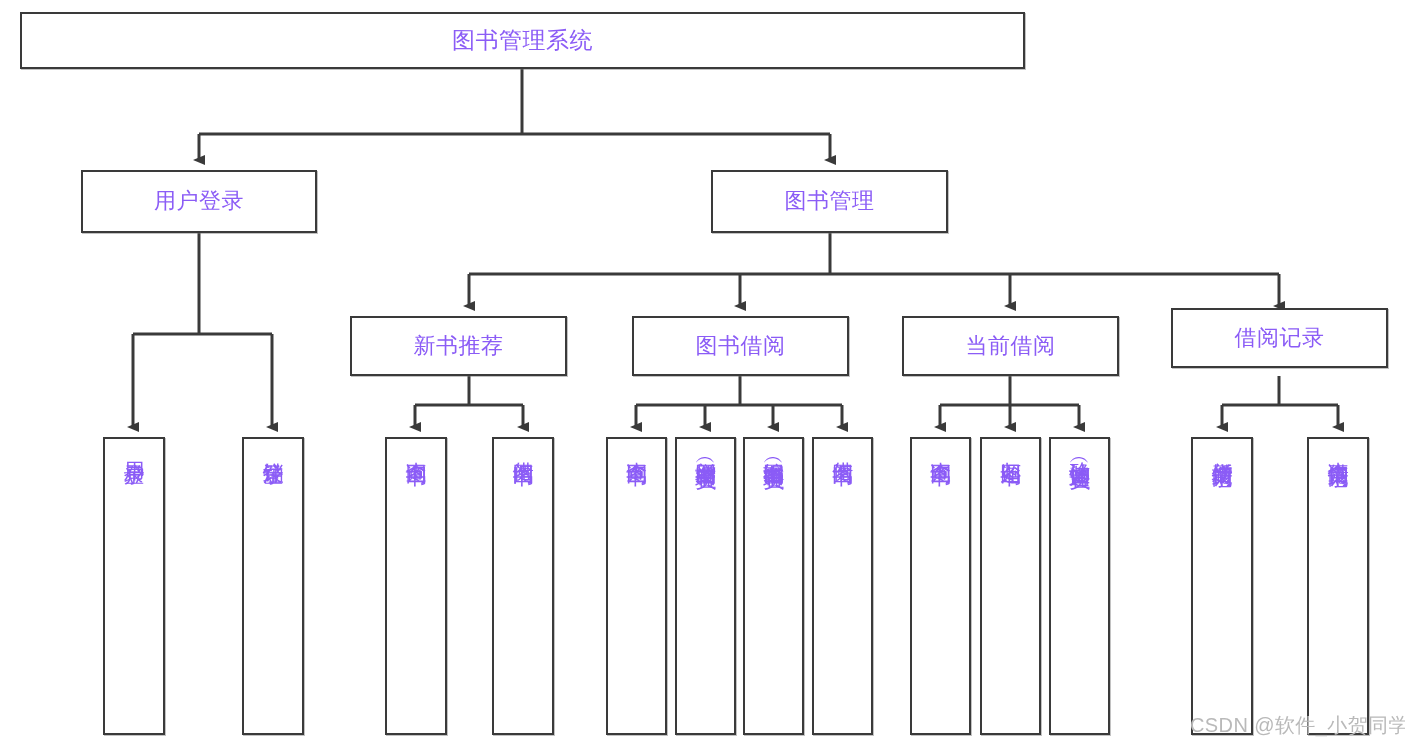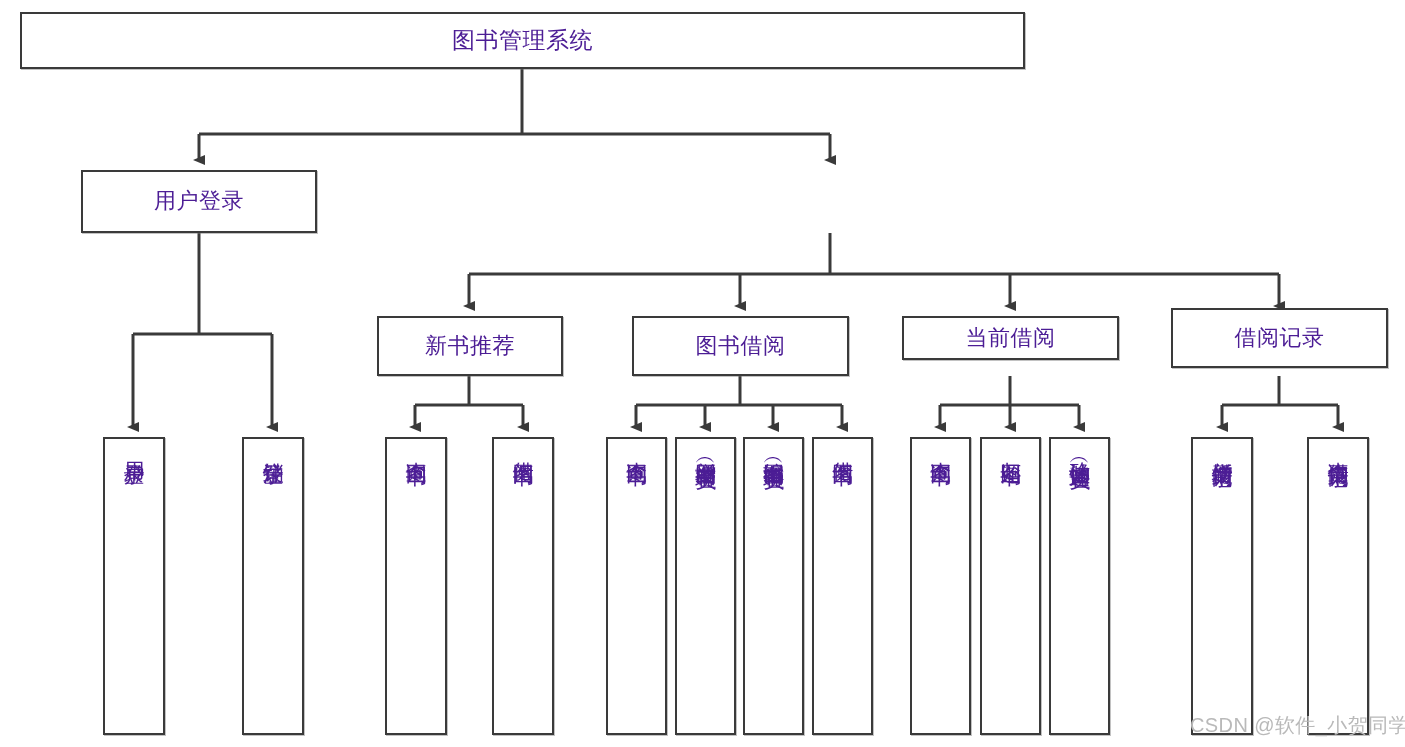"图书管理系统" .node { color: #4c1d95 -> #8b5cf6 }
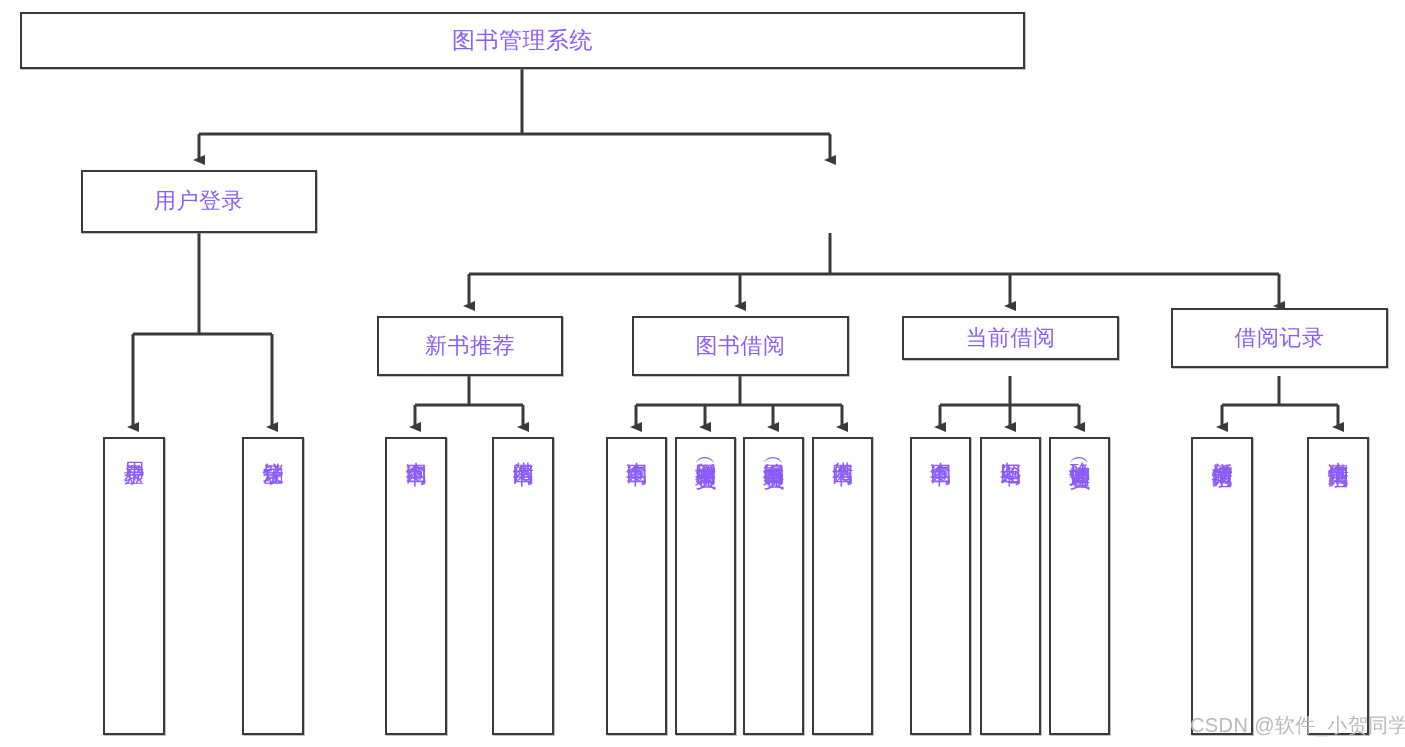"图书管理" div.node { html: none -> <div> <span>图书管理</span> </div> }
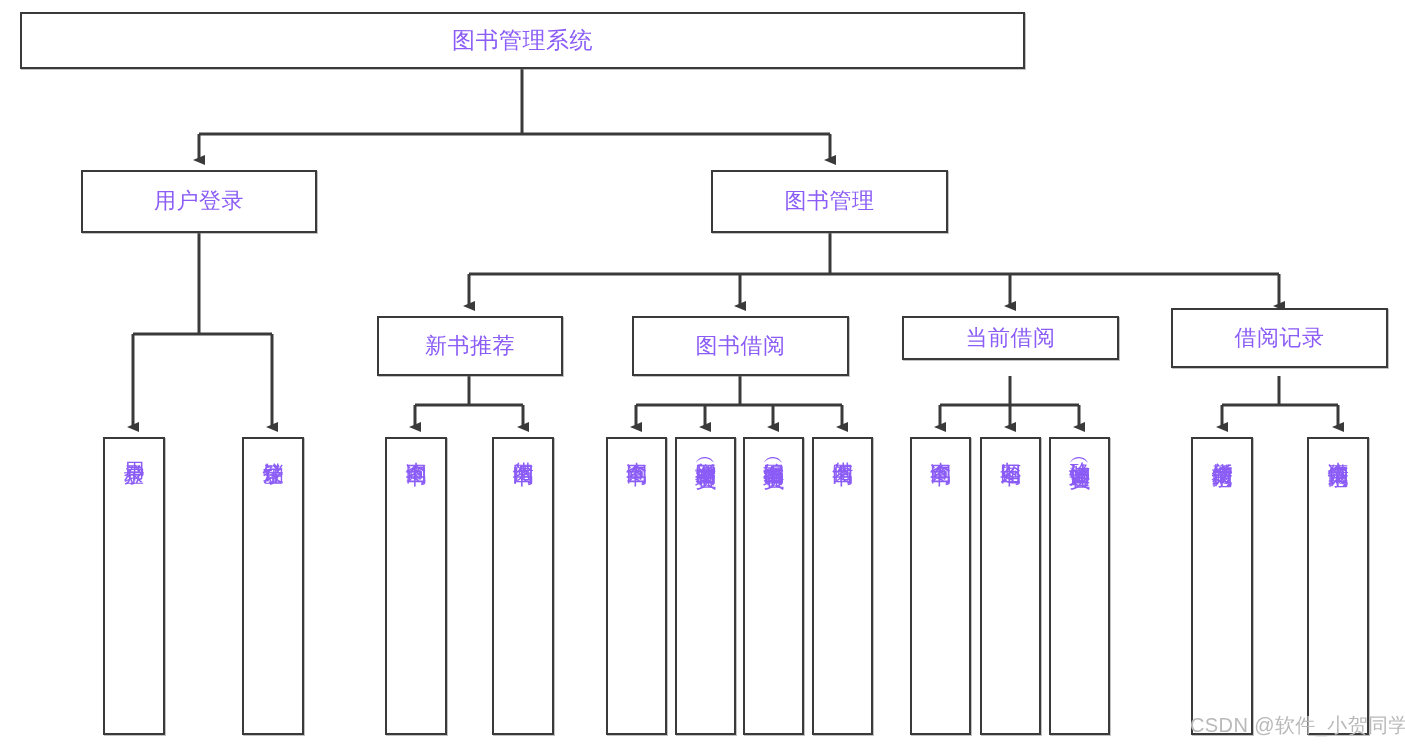"新书推荐" div.node { left: 377px -> 350px; width: 186px -> 217px }
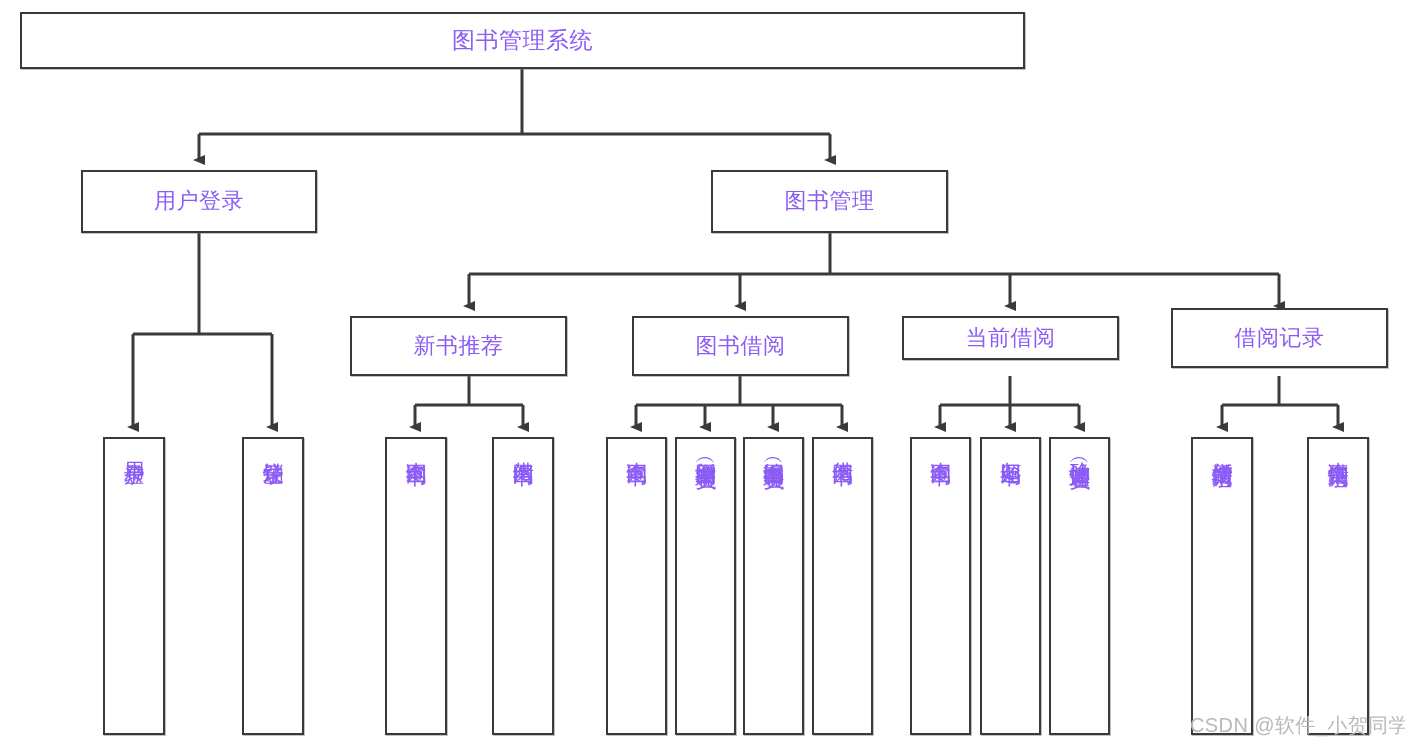"当前借阅" div.node { height: 44px -> 60px }
